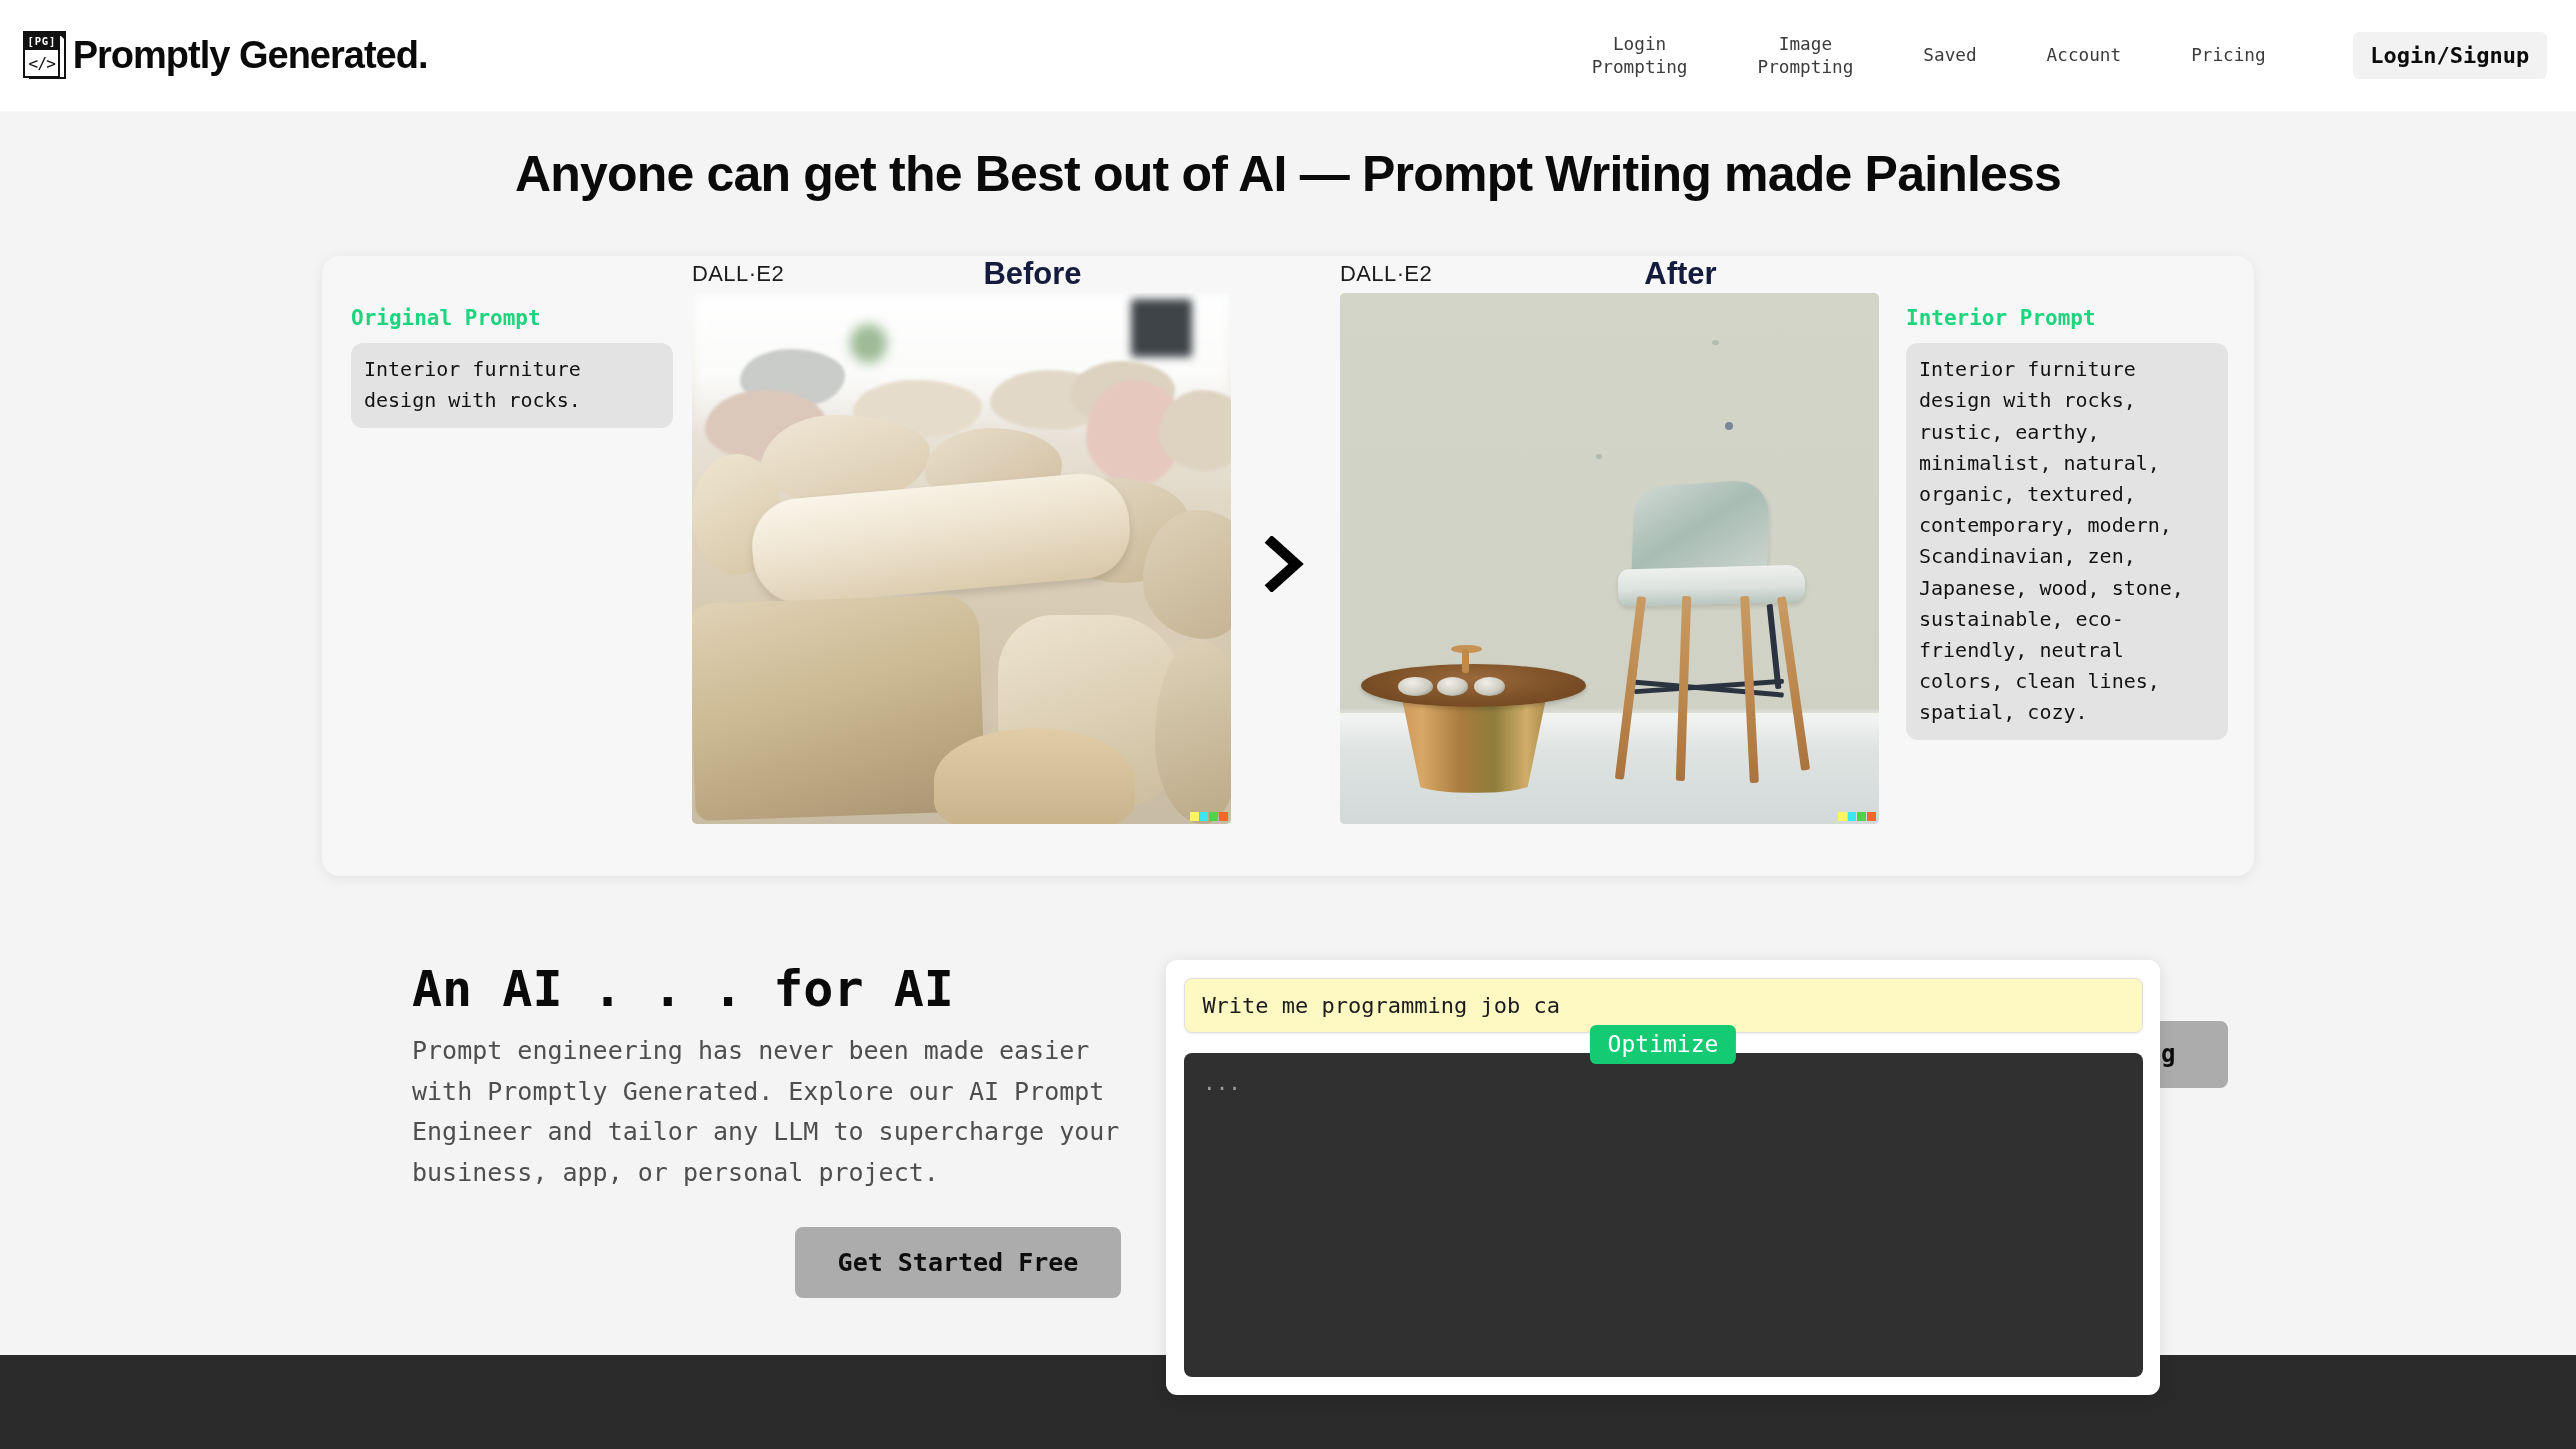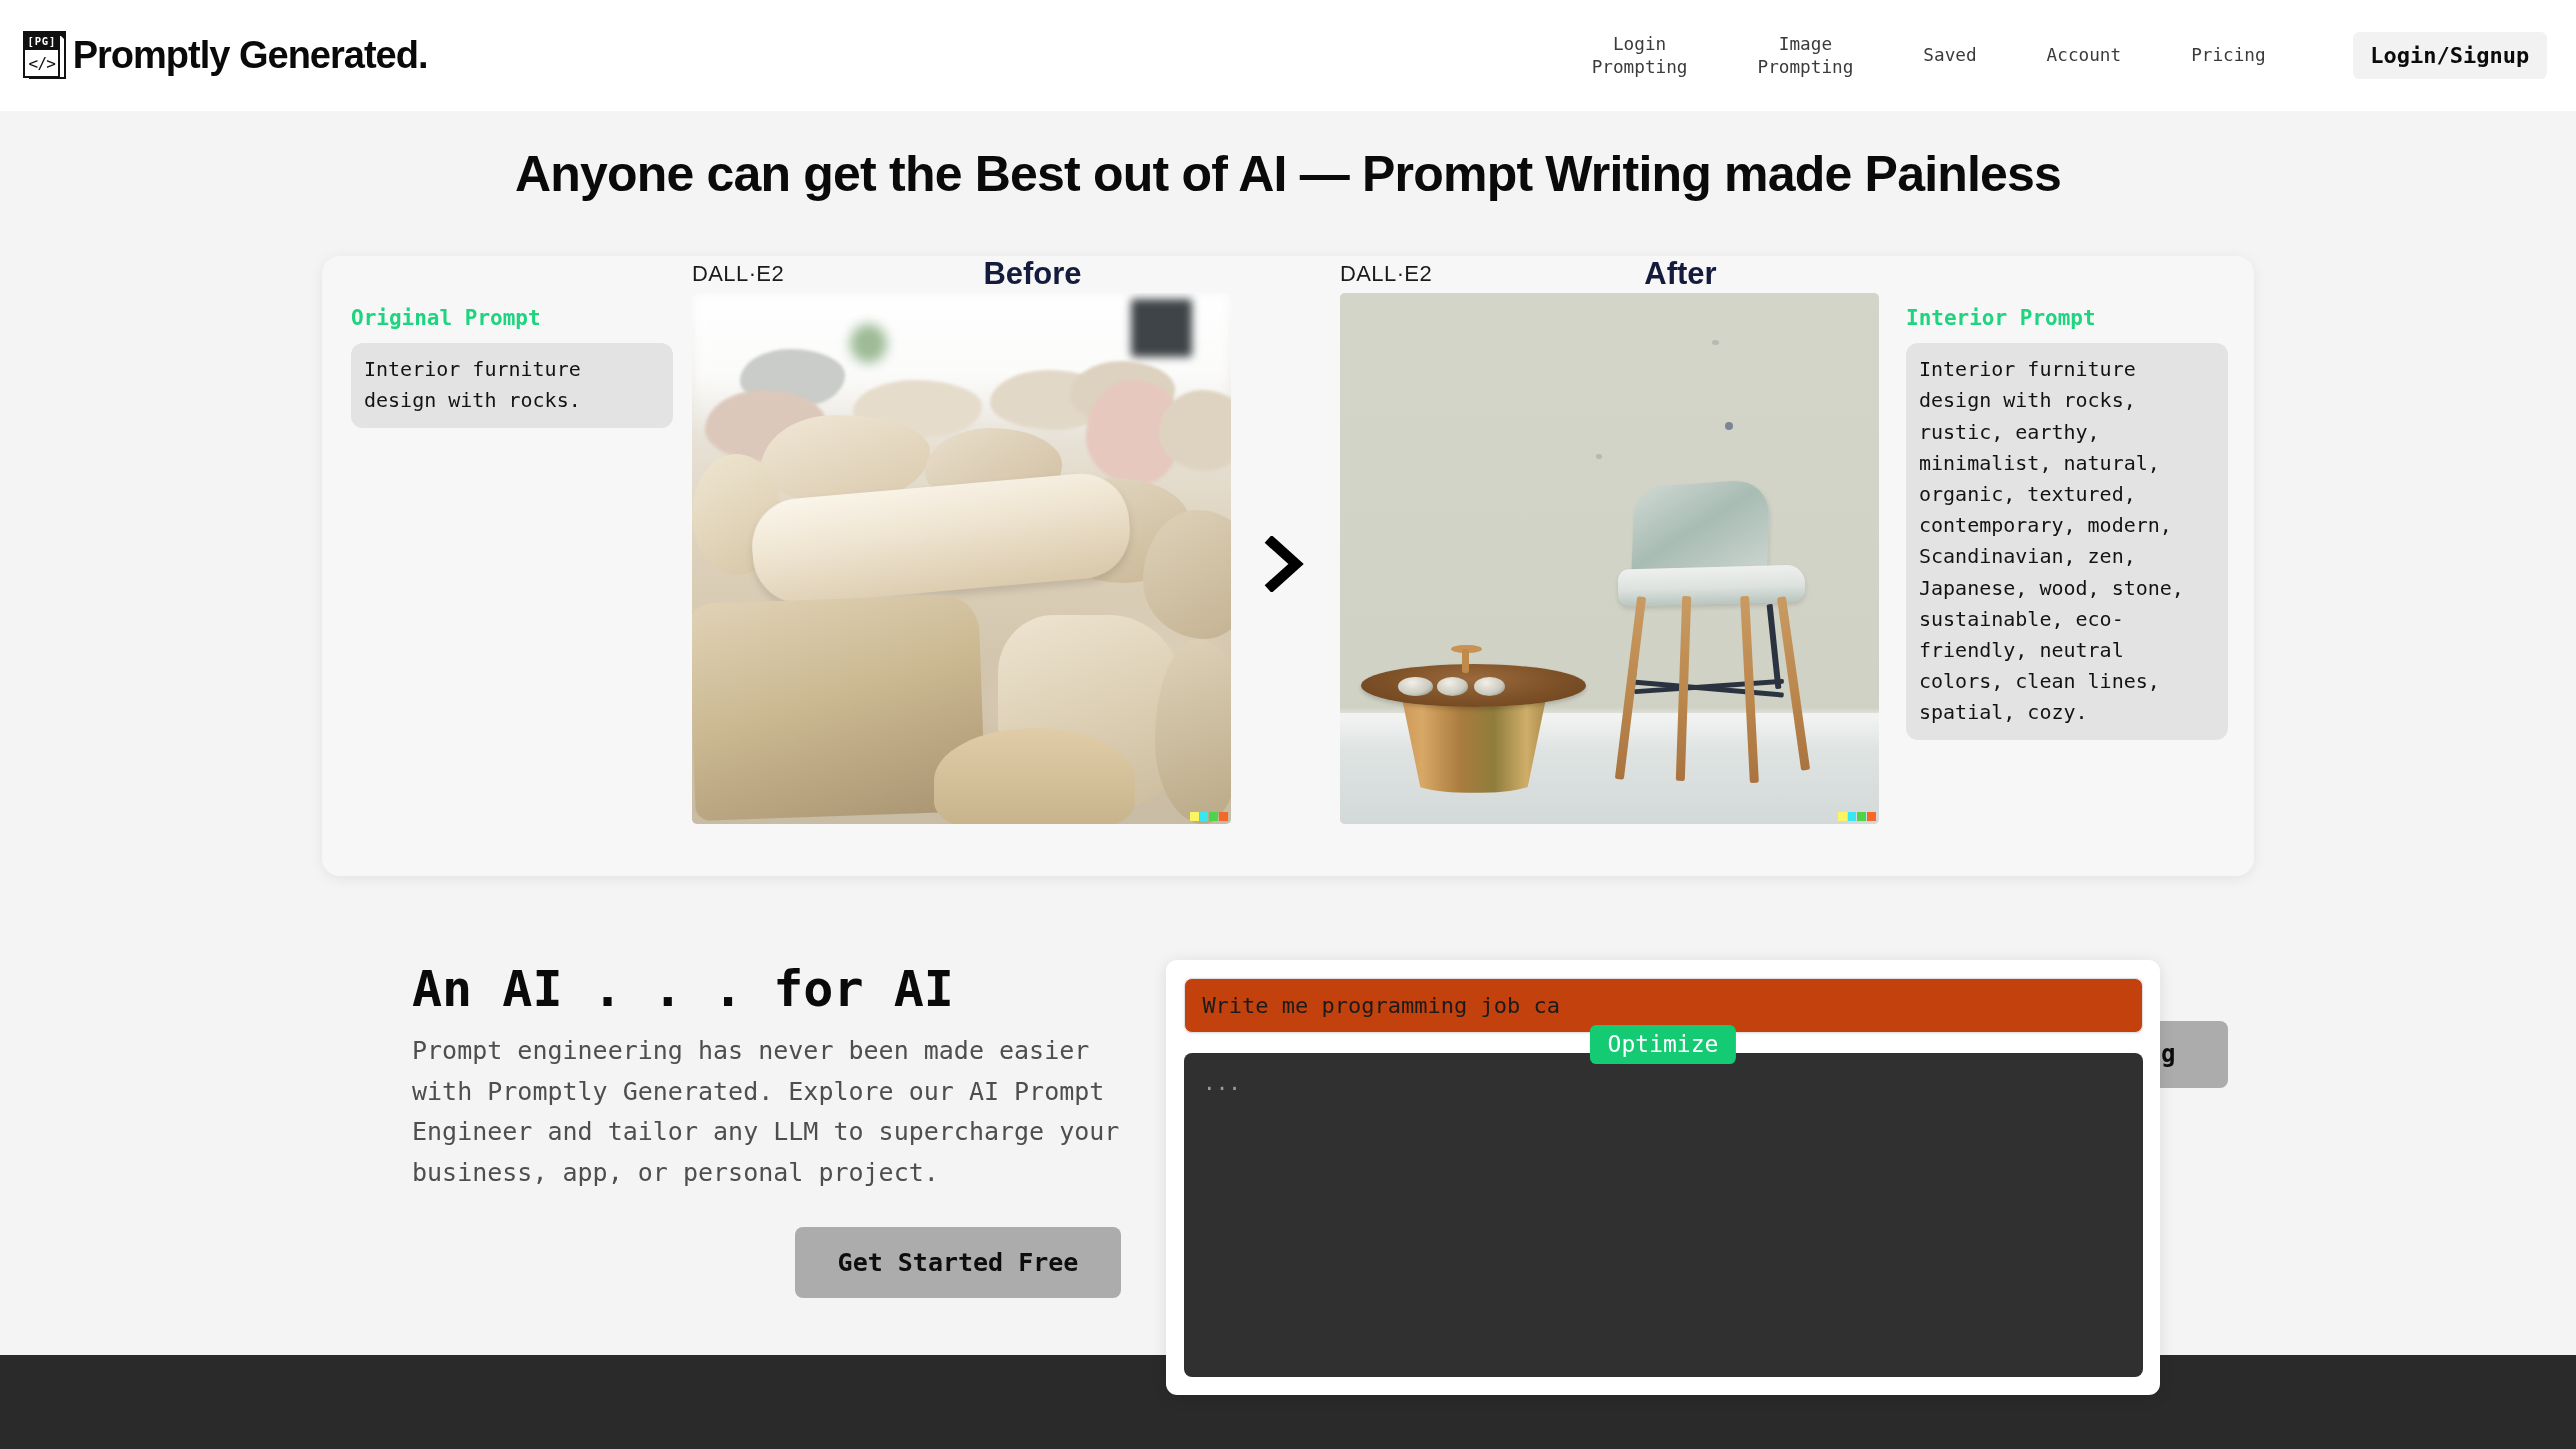"Write me programming job ca" .demo-input { background: #c2410c -> #fef9c3 }
